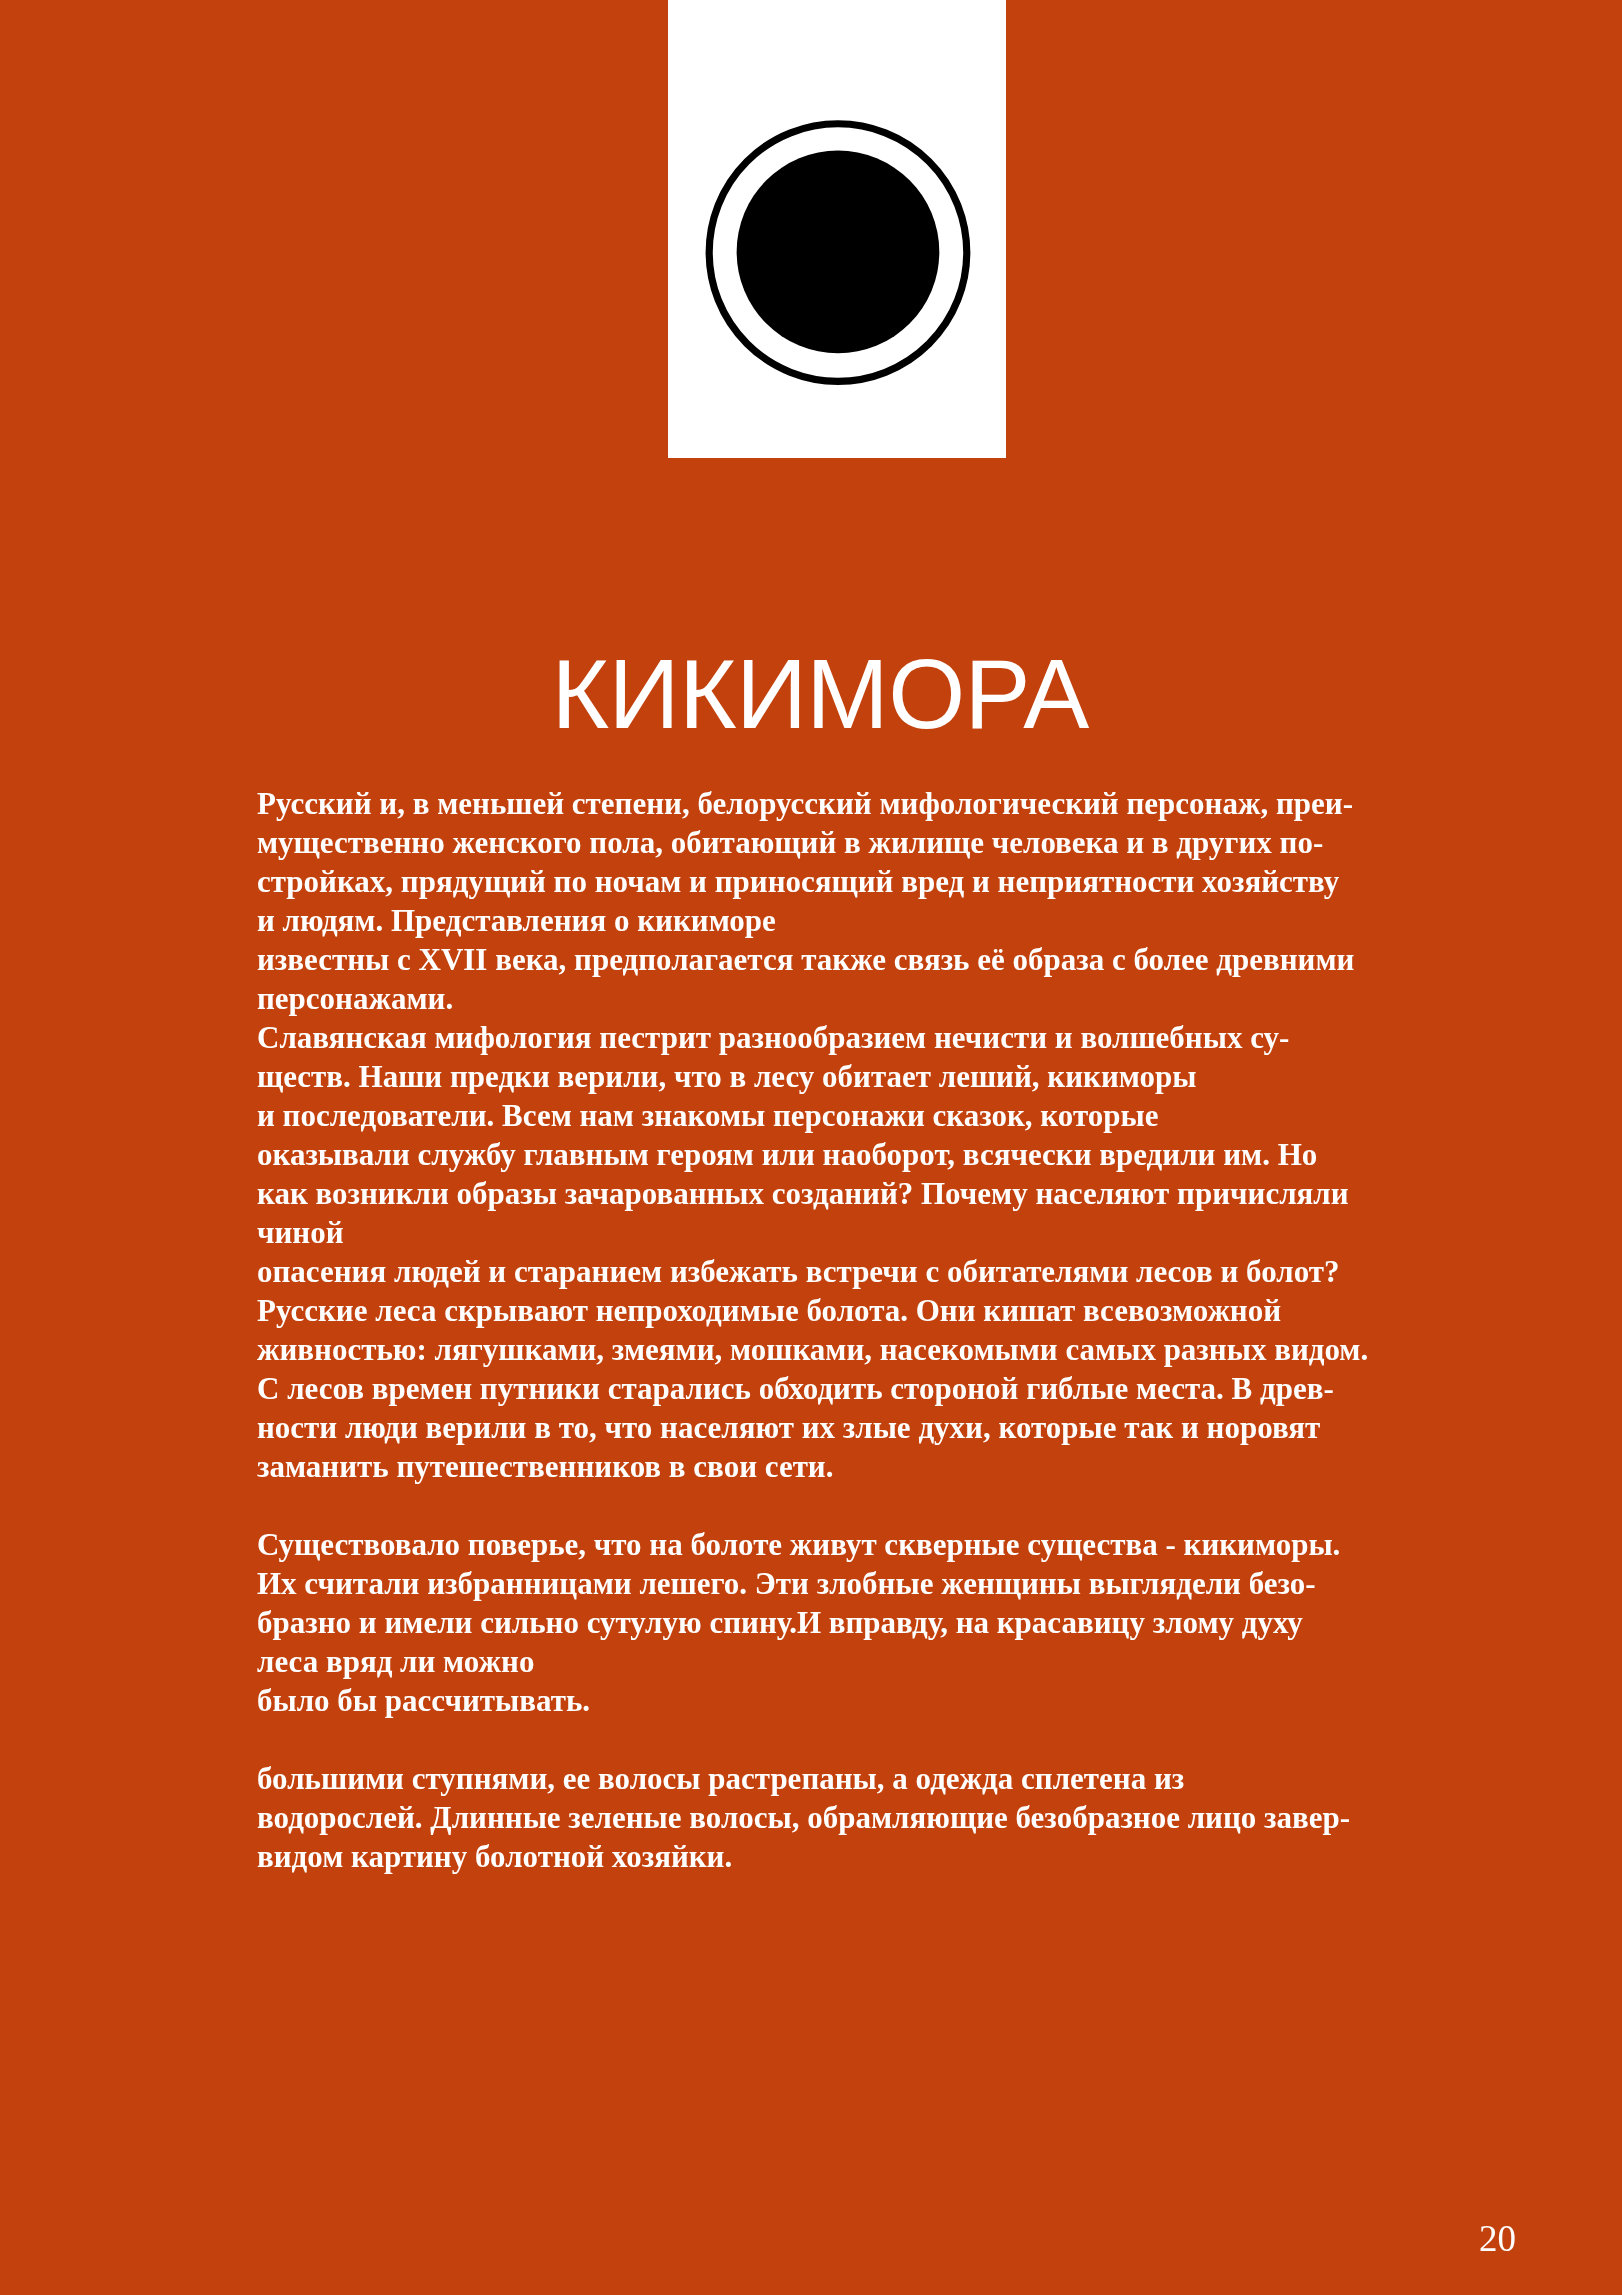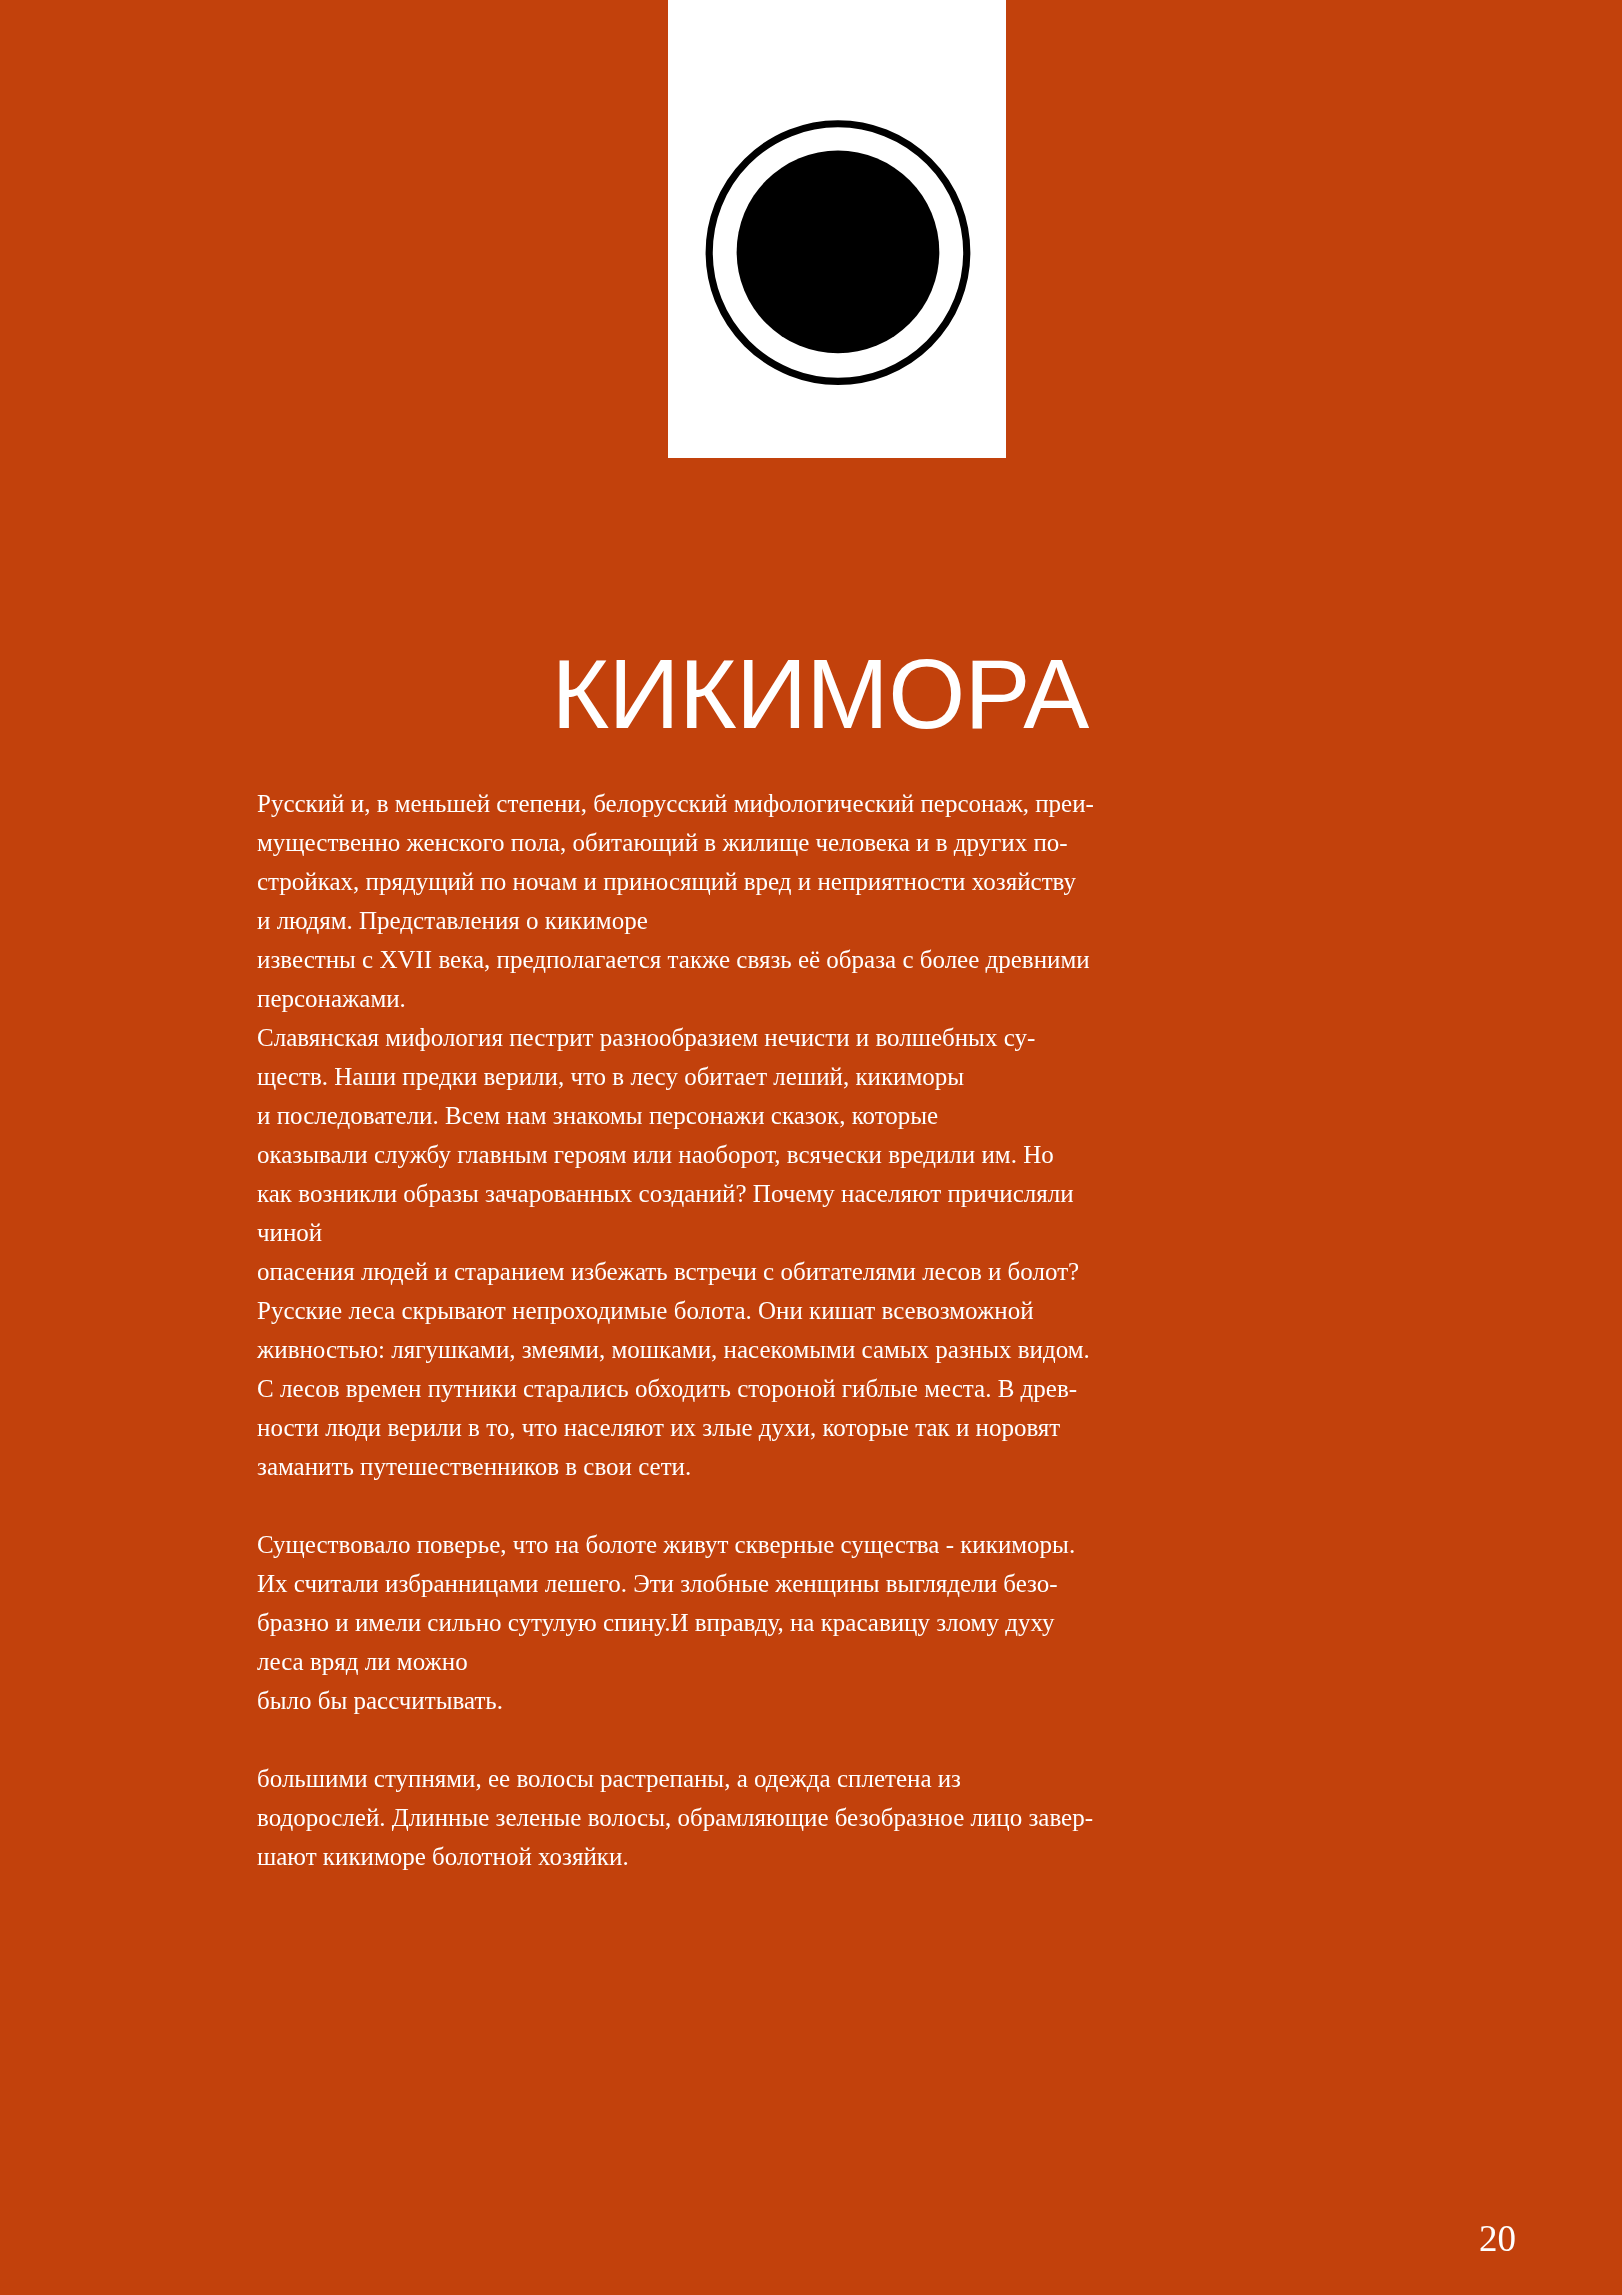"Русский и, в меньшей степени," .article { font-size: 25px -> 31px; font-weight: 400 -> 700 }
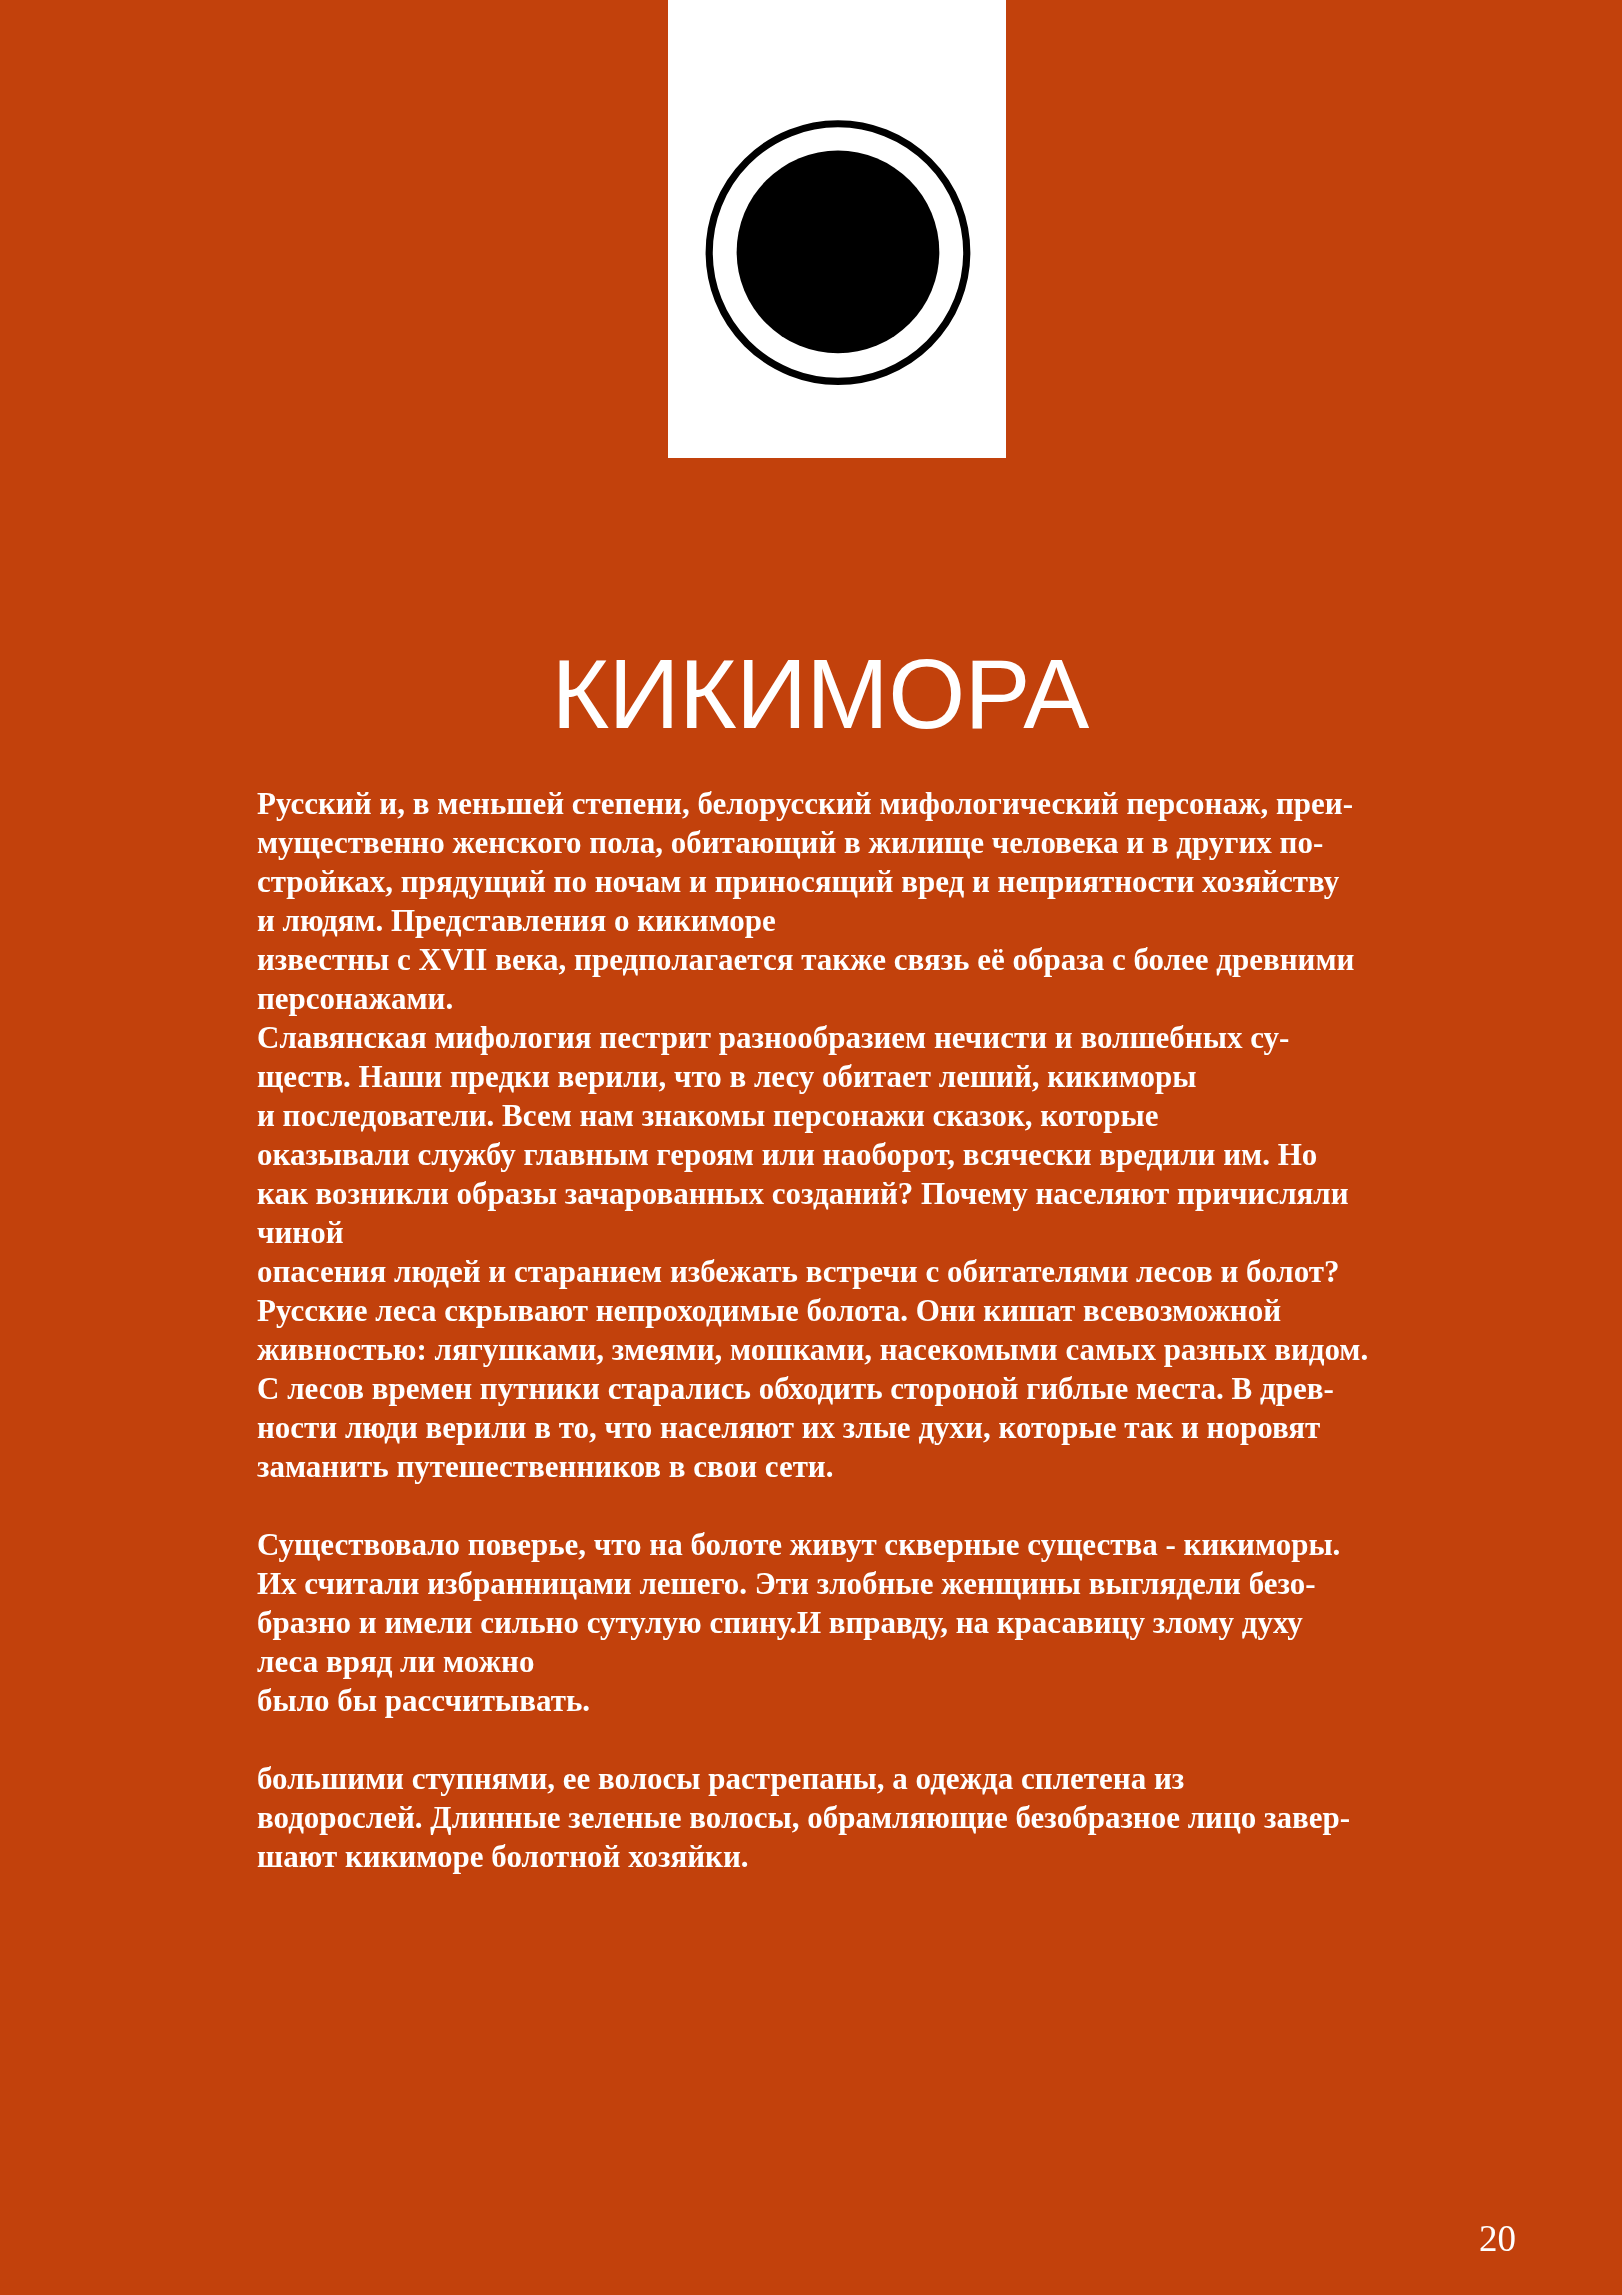"шают кикиморе болотной хозяйки." div.line { text: шают кикиморе -> видом картину }
